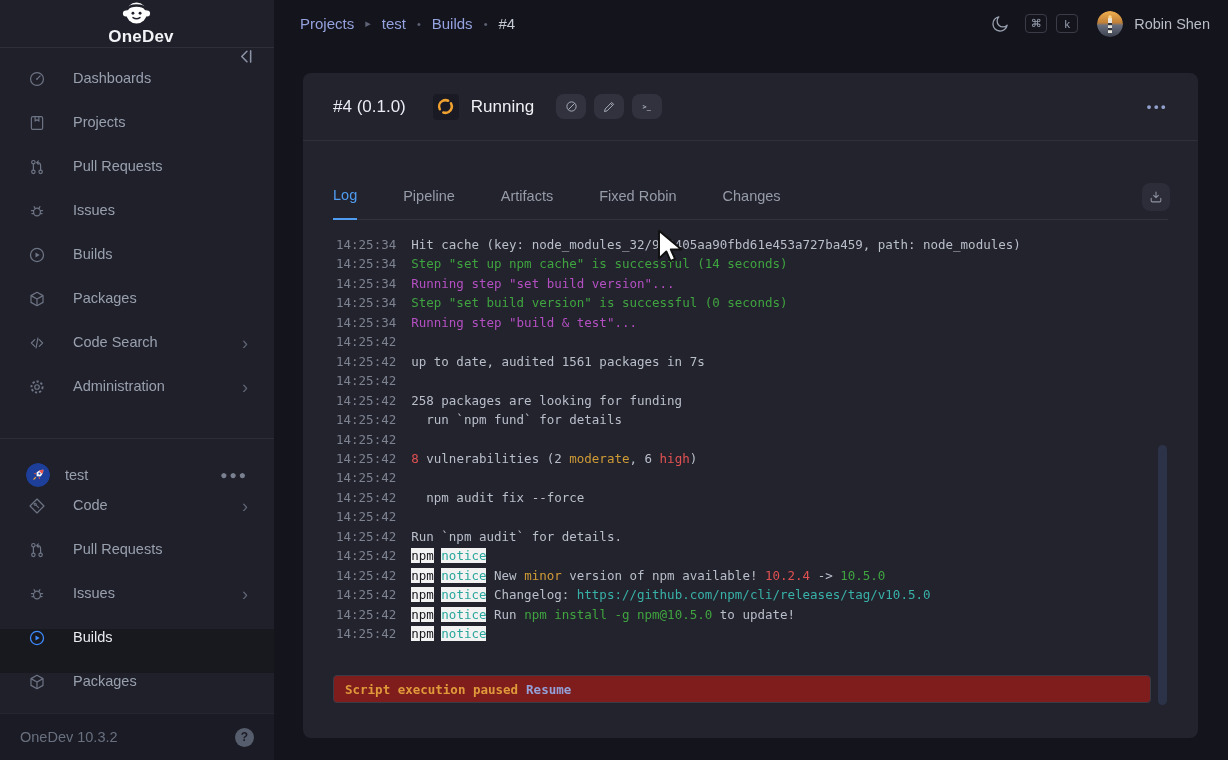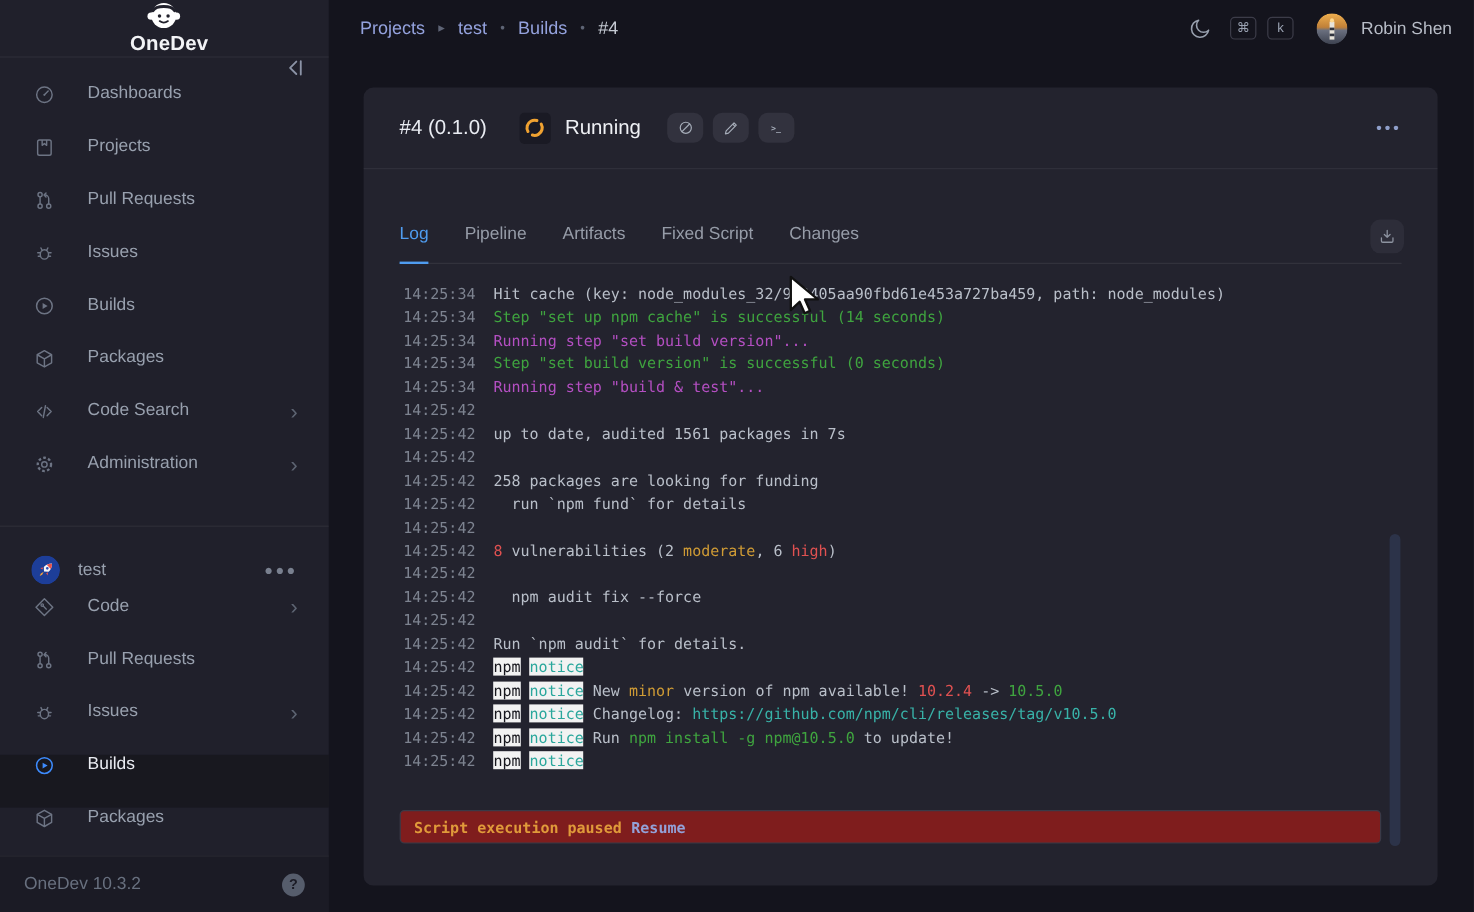"Log" .tabbar { align-items: none -> flex-end; gap: 30px -> 46px }
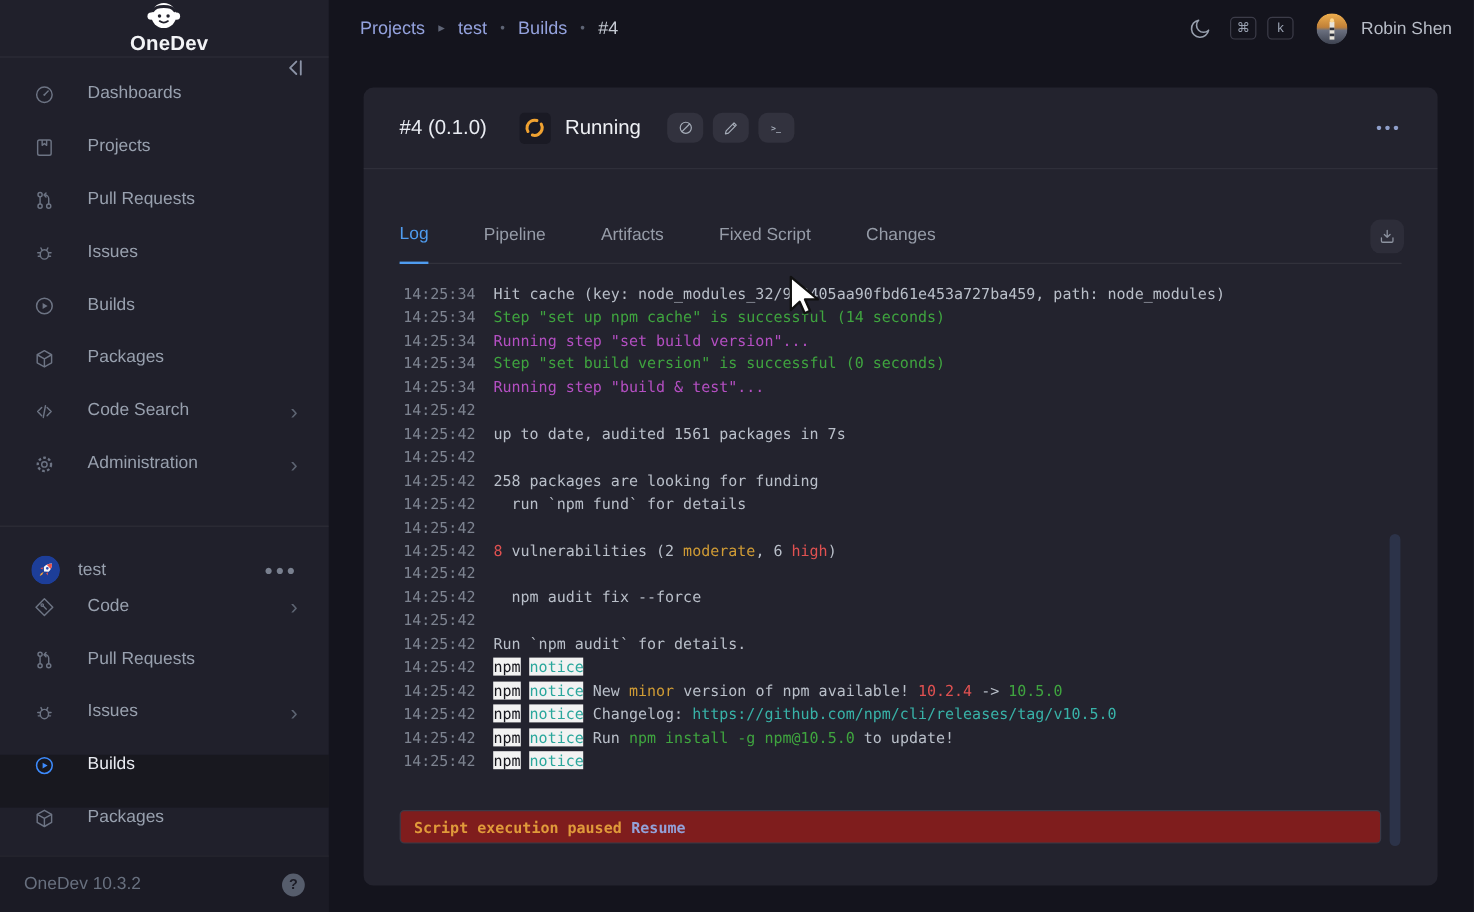"Fixed Script" span { text: Script -> Robin }
